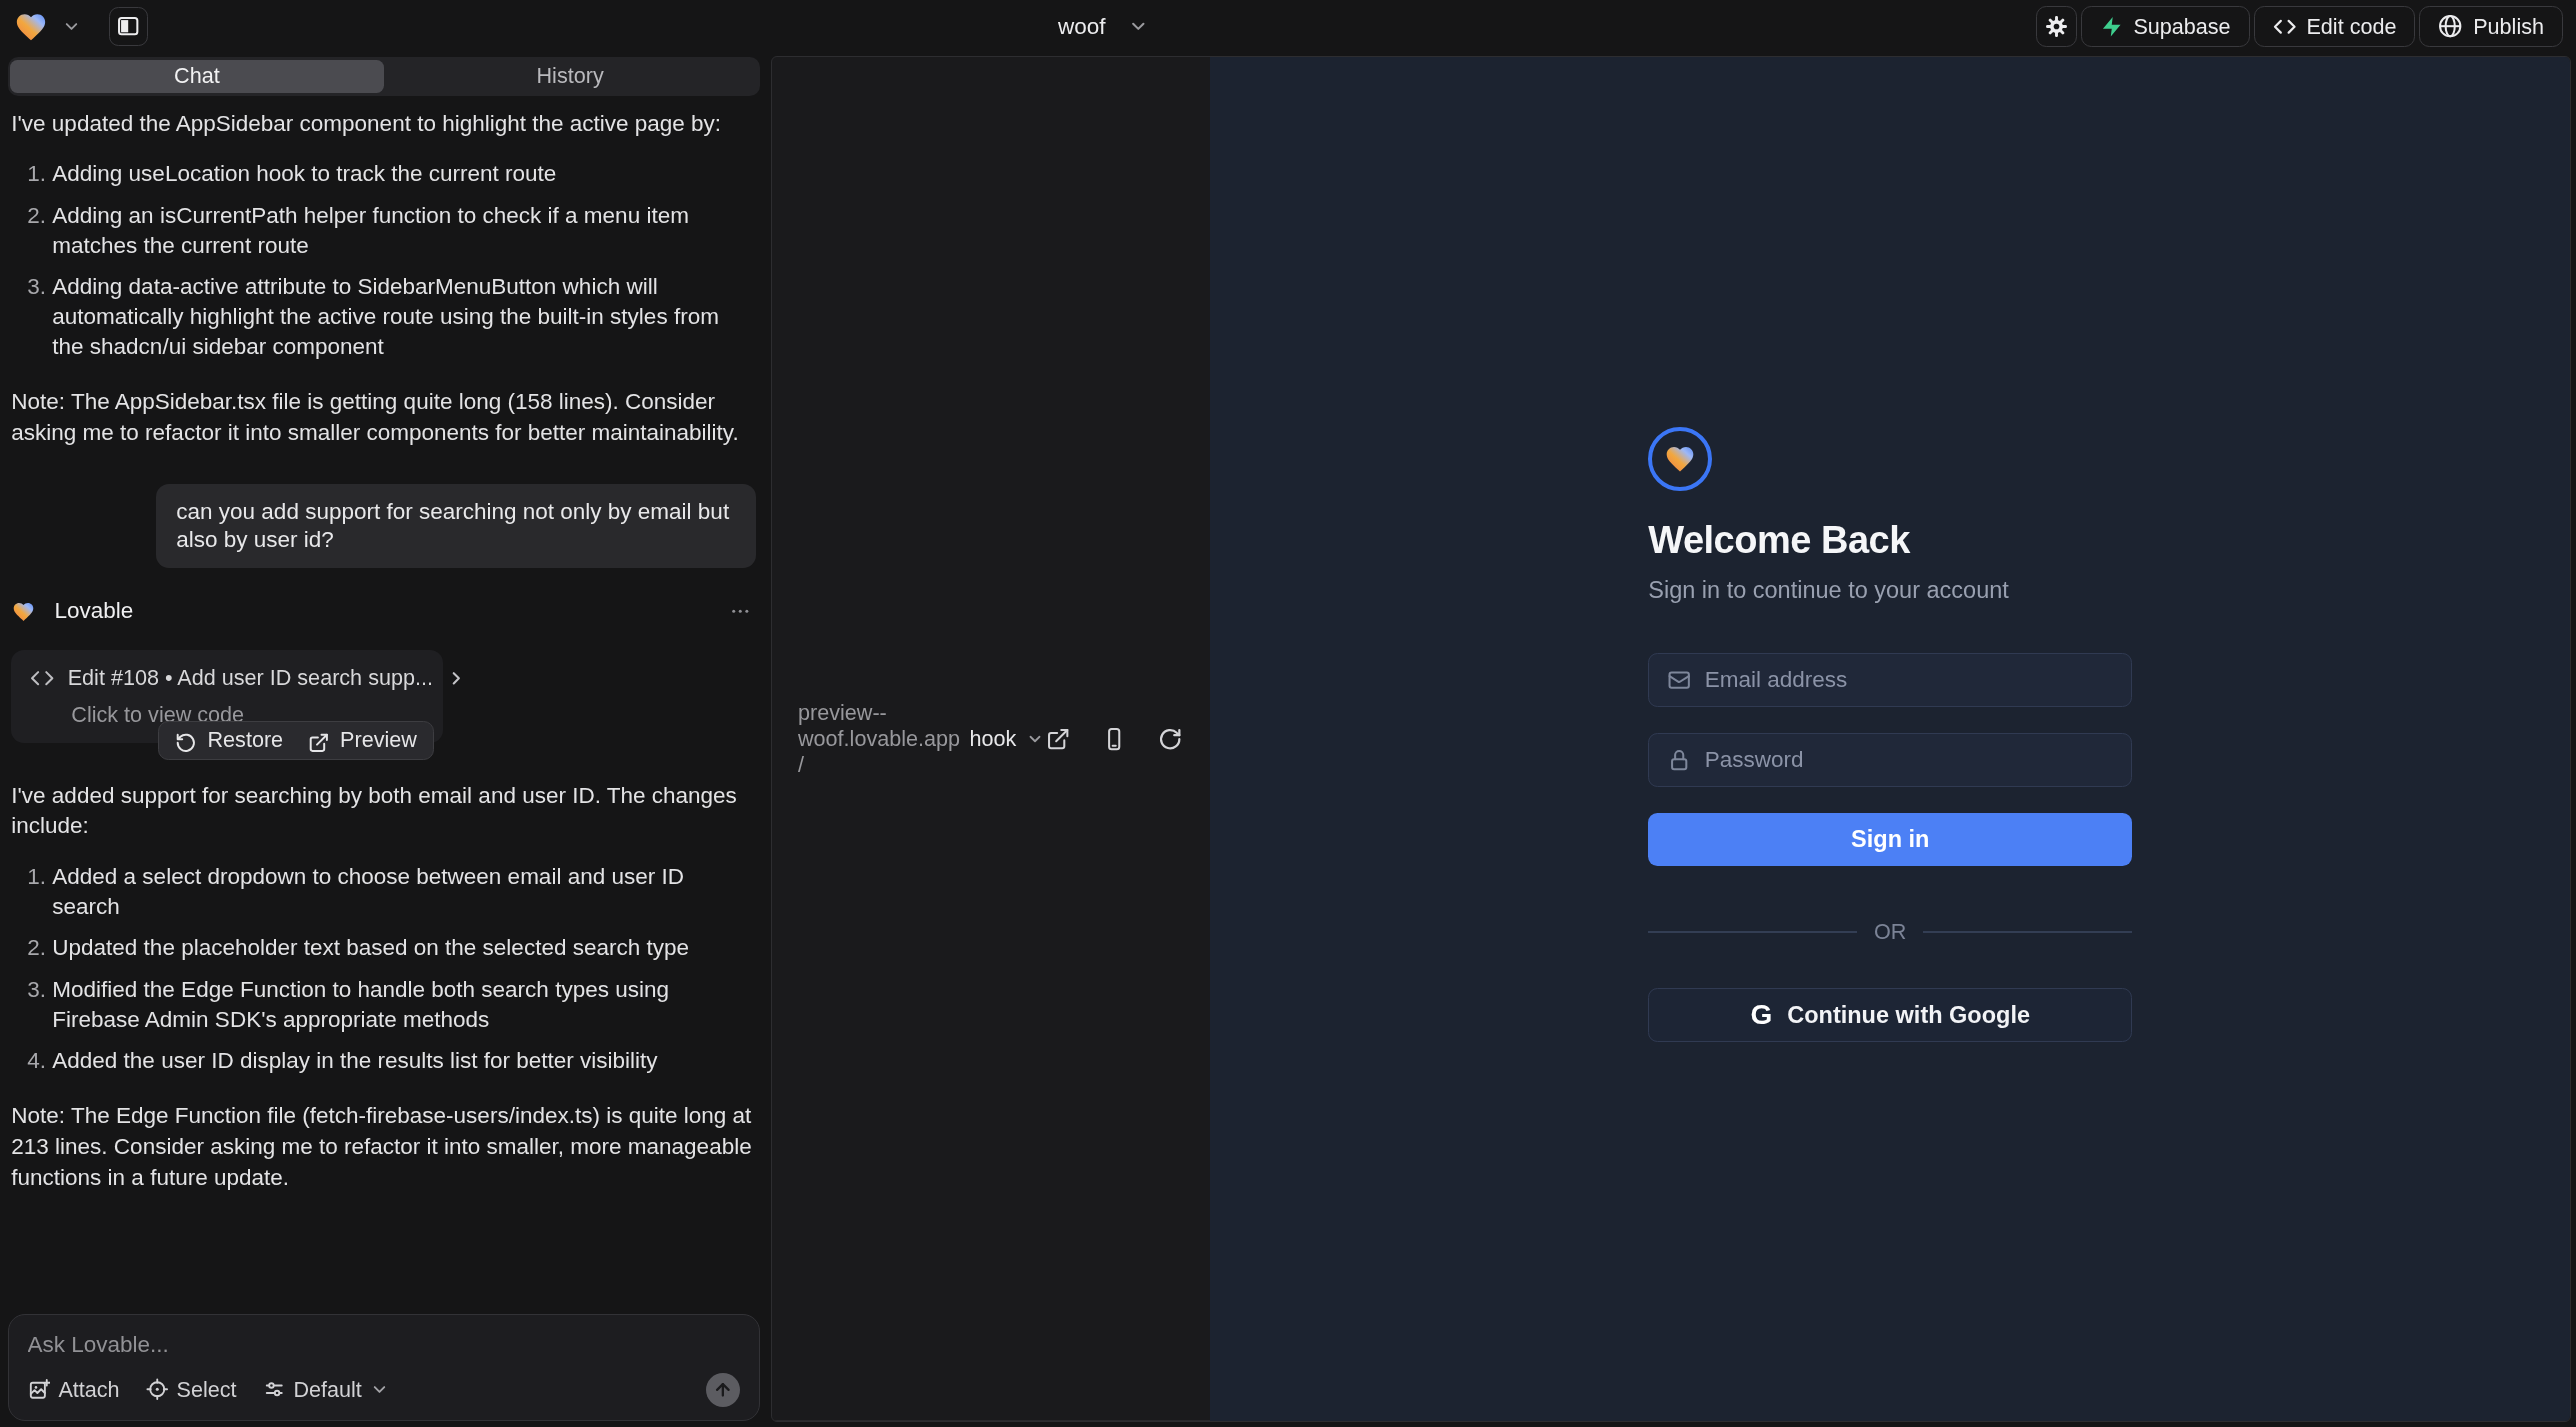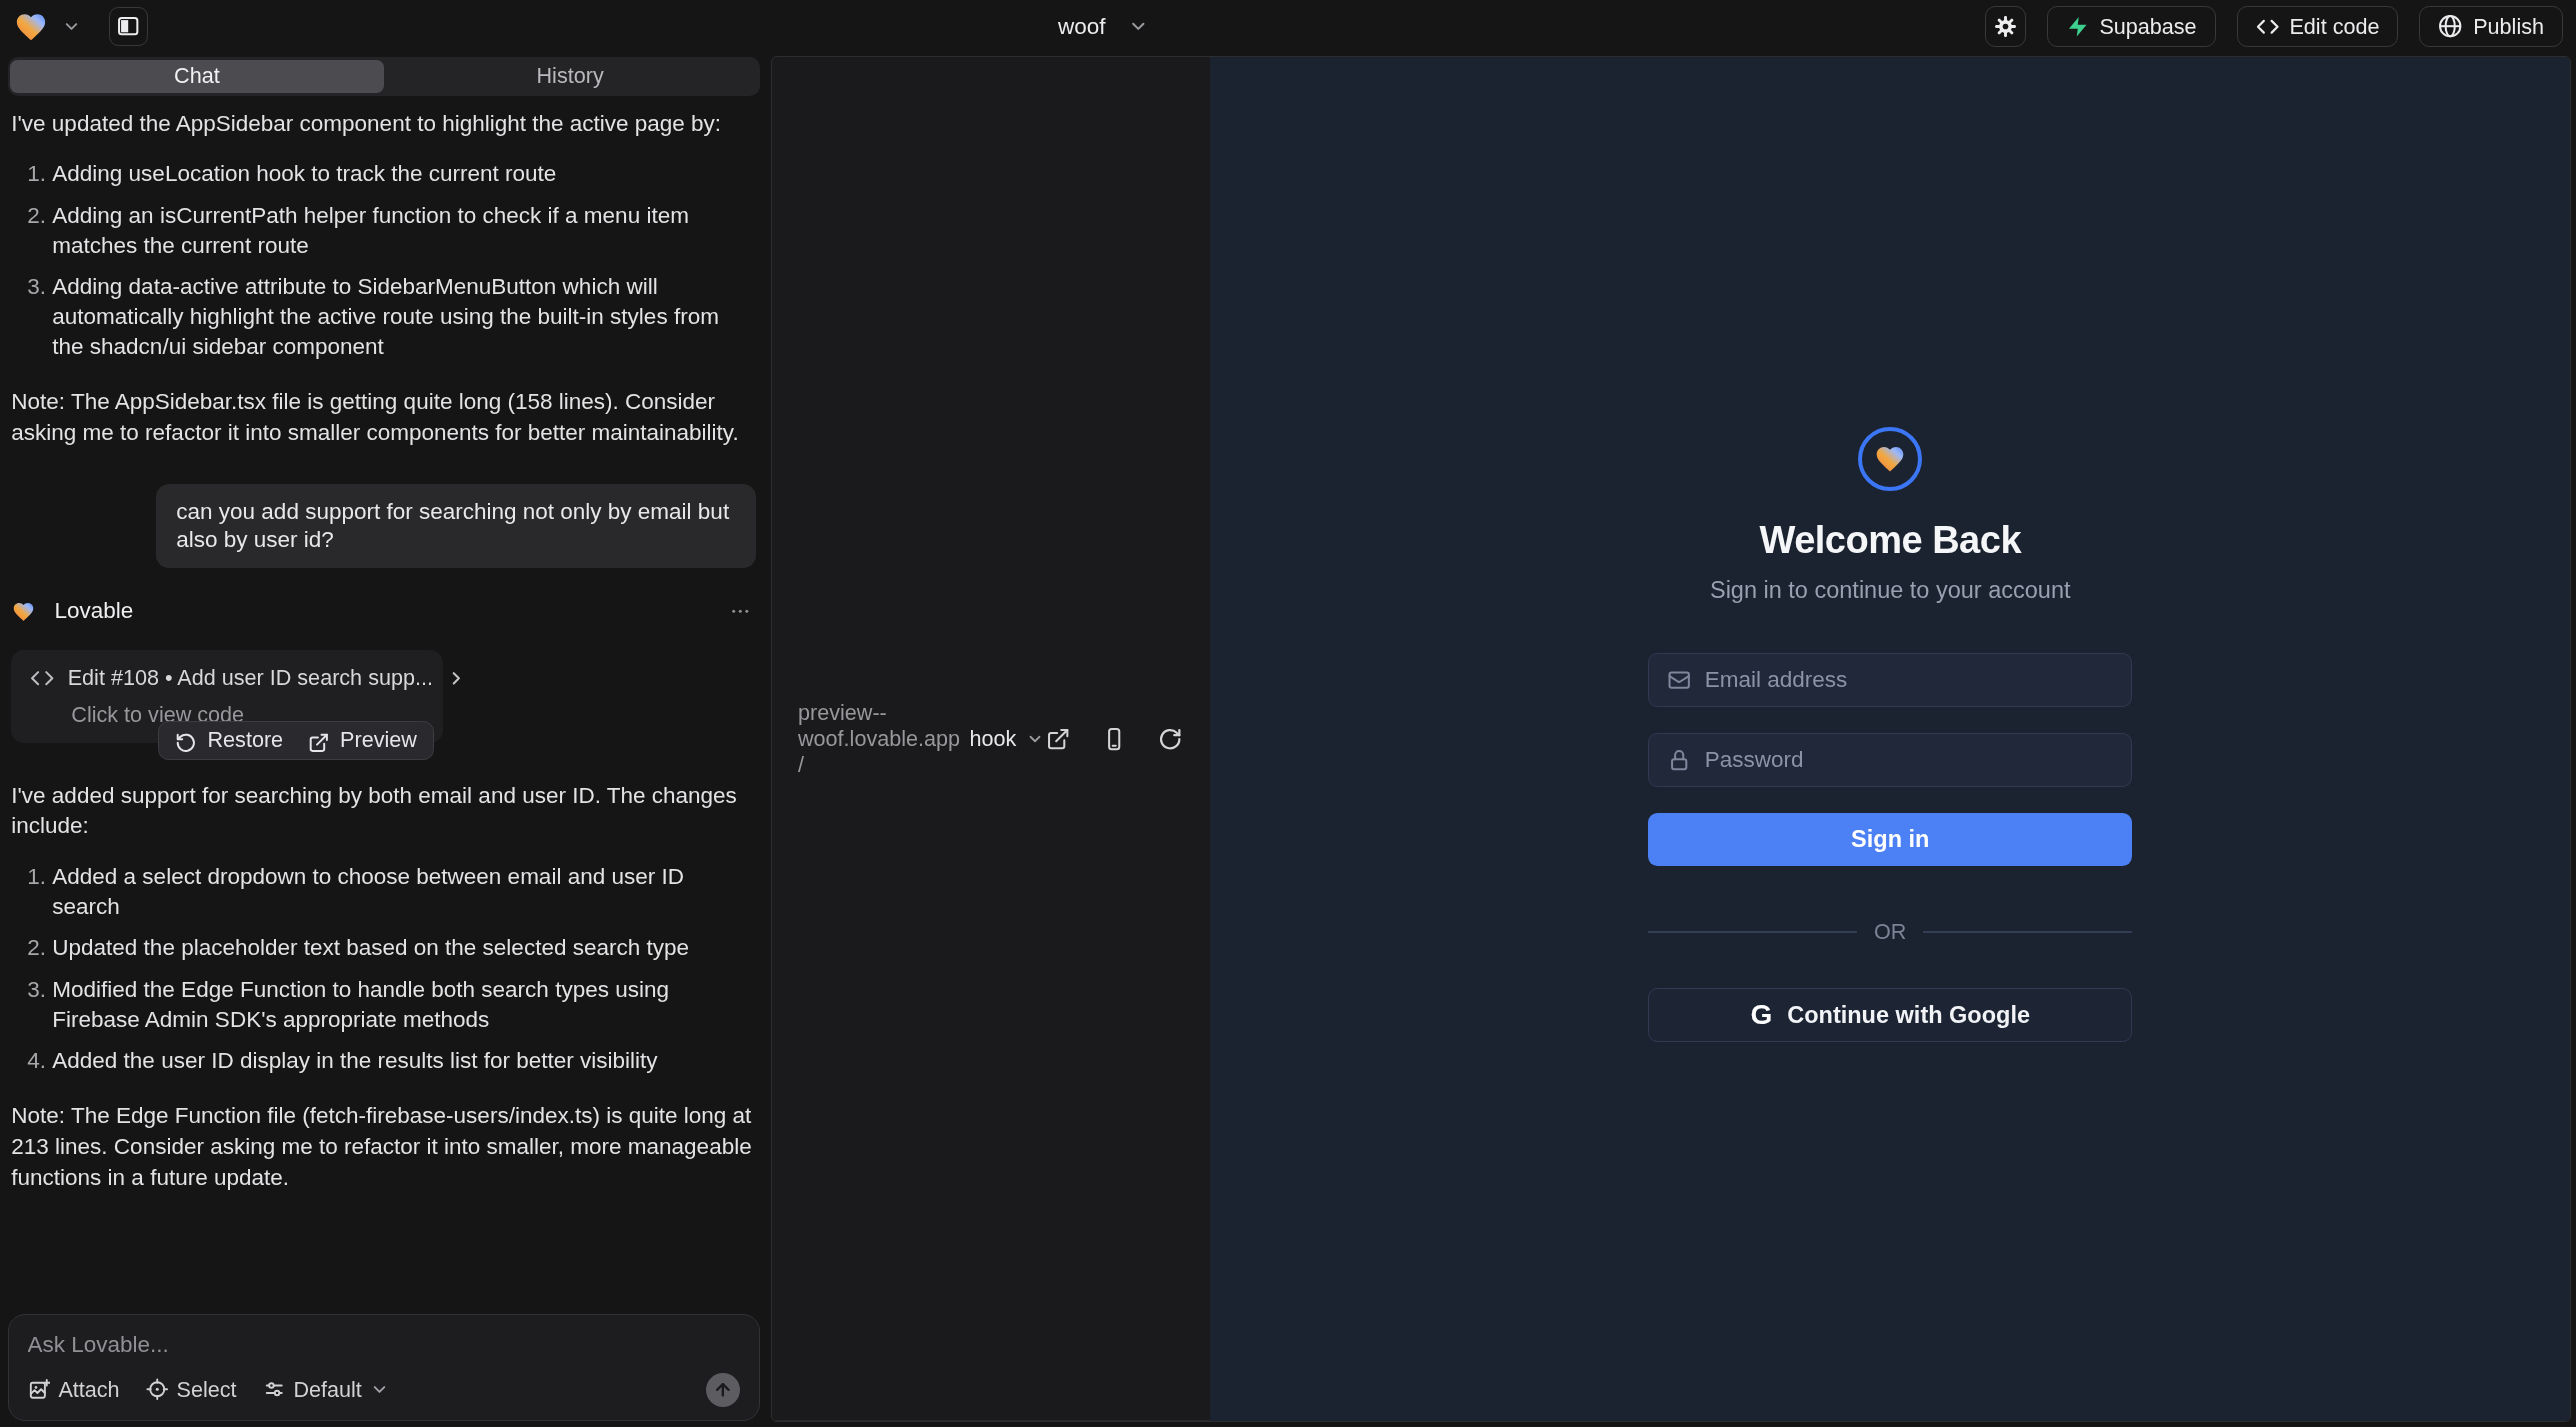"Supabase" .topbar-right { gap: 21px -> 4px }
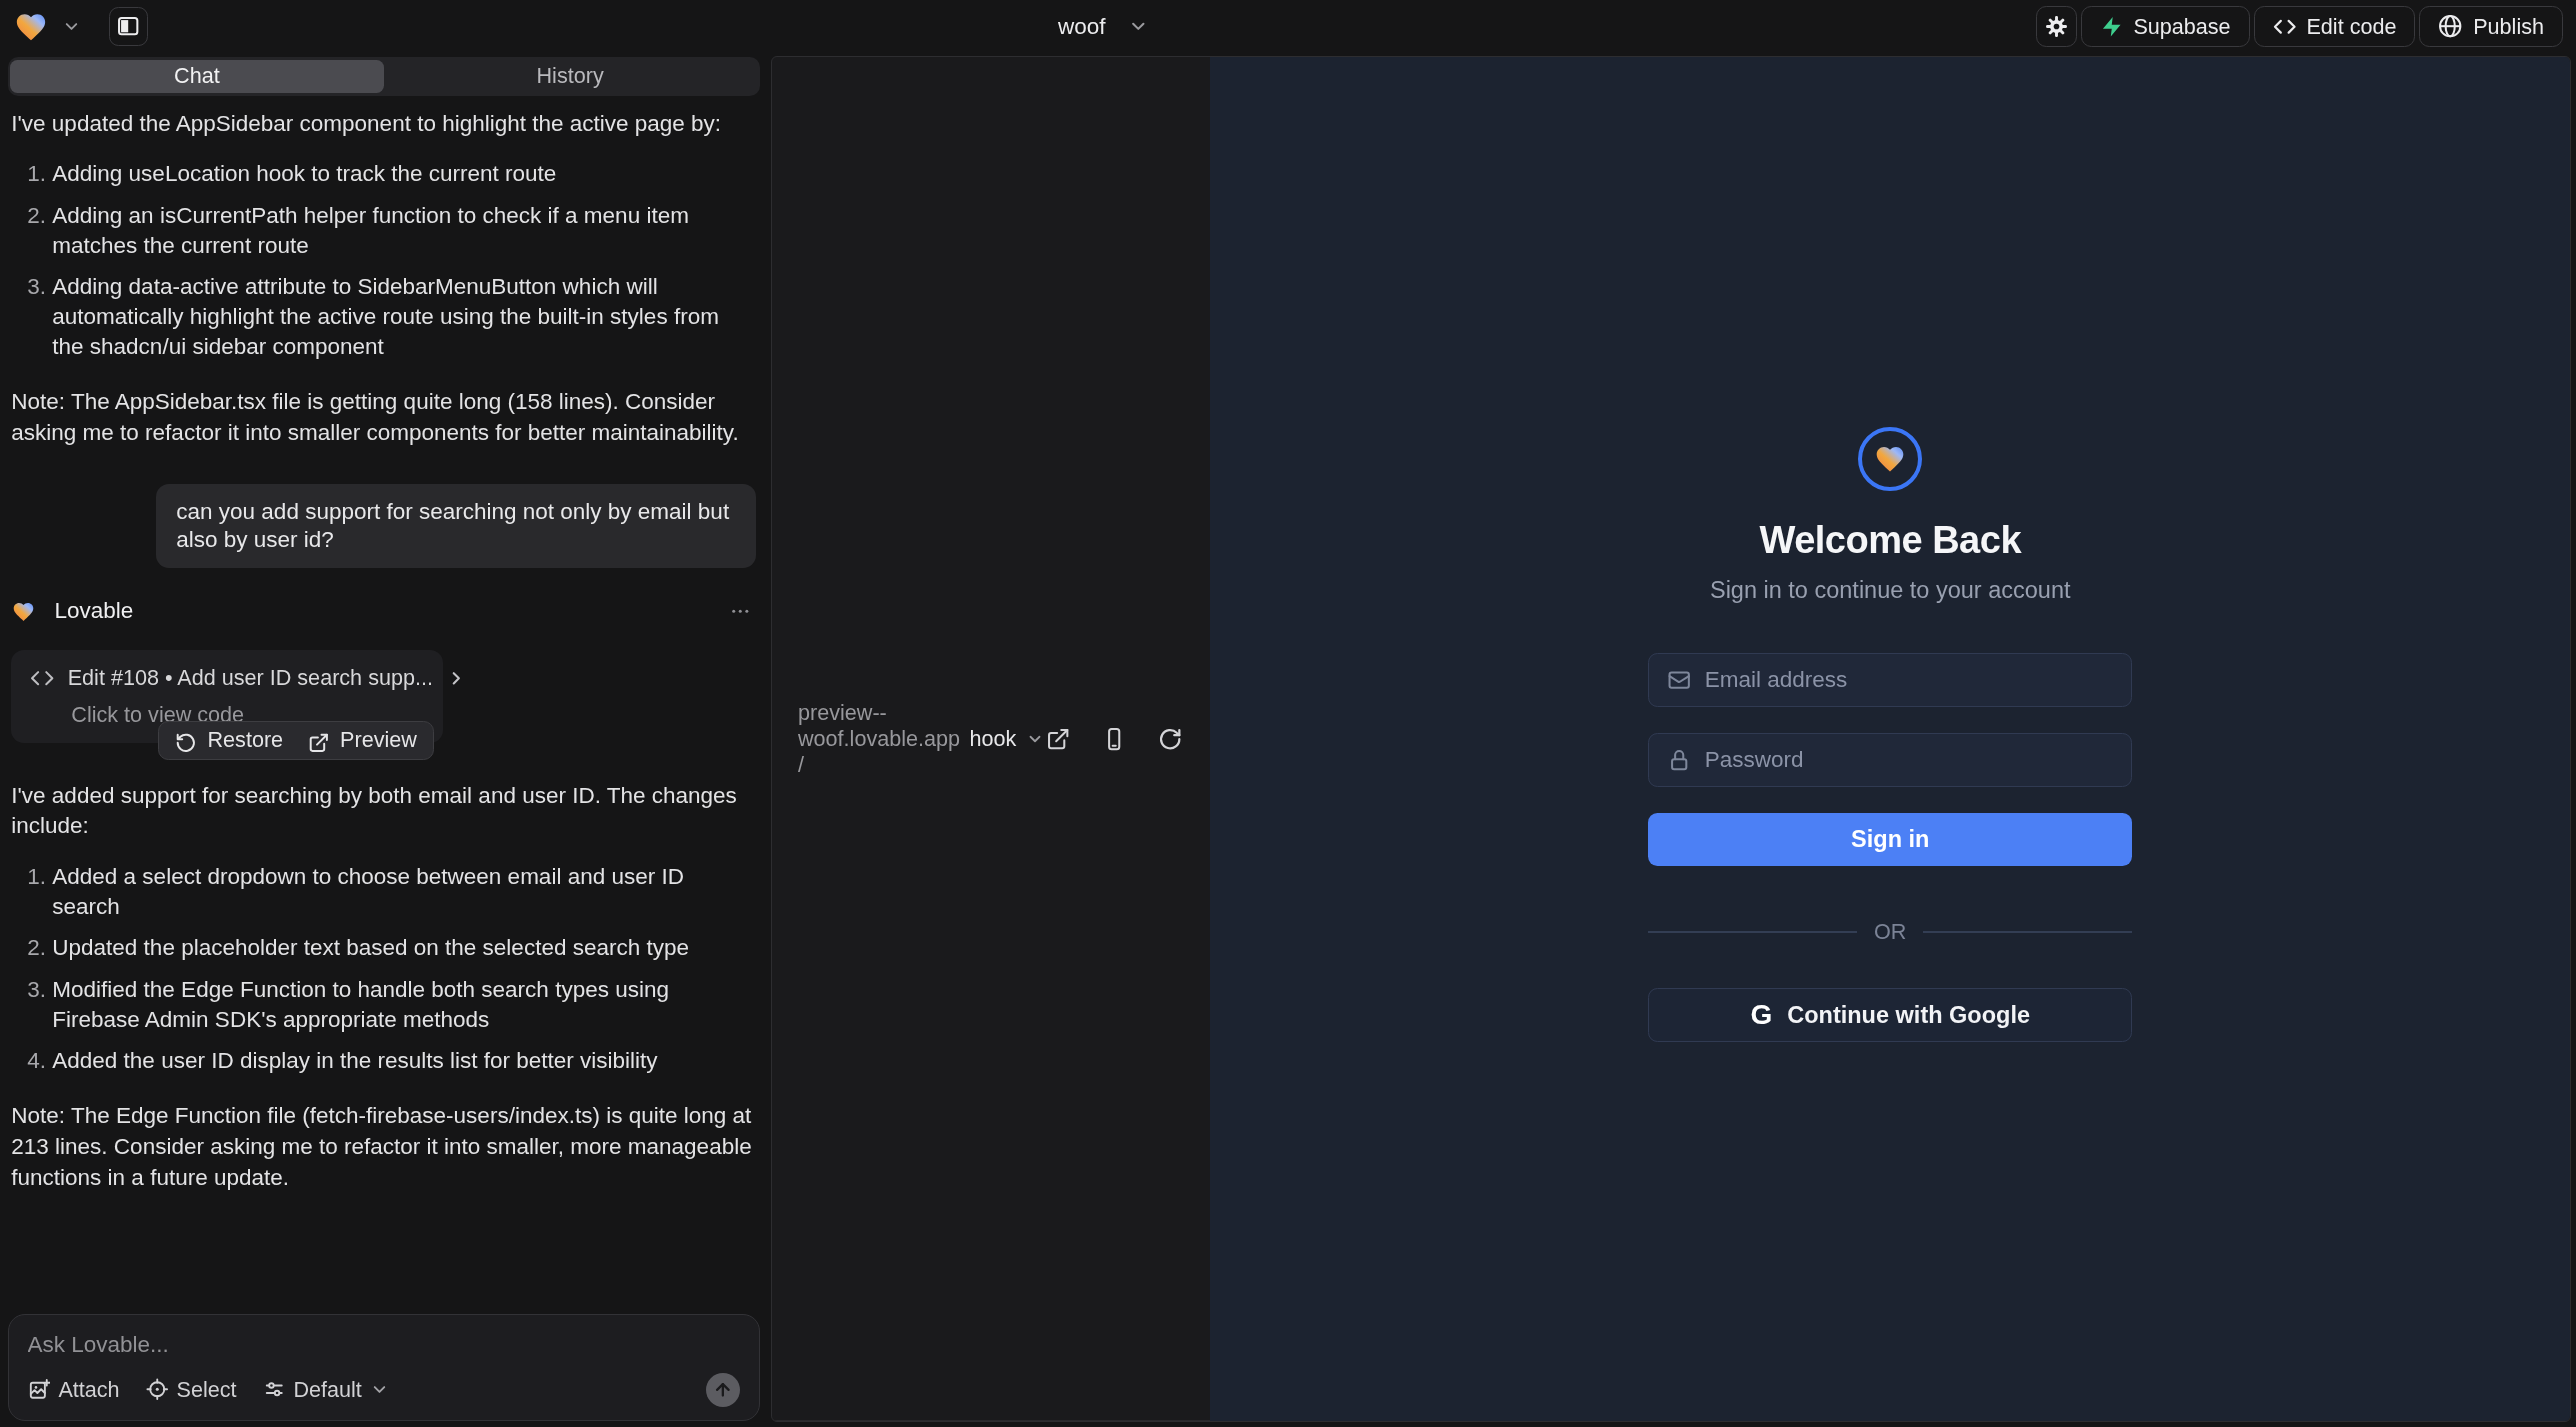"Welcome Back" .signin-card { align-items: center -> flex-start }
